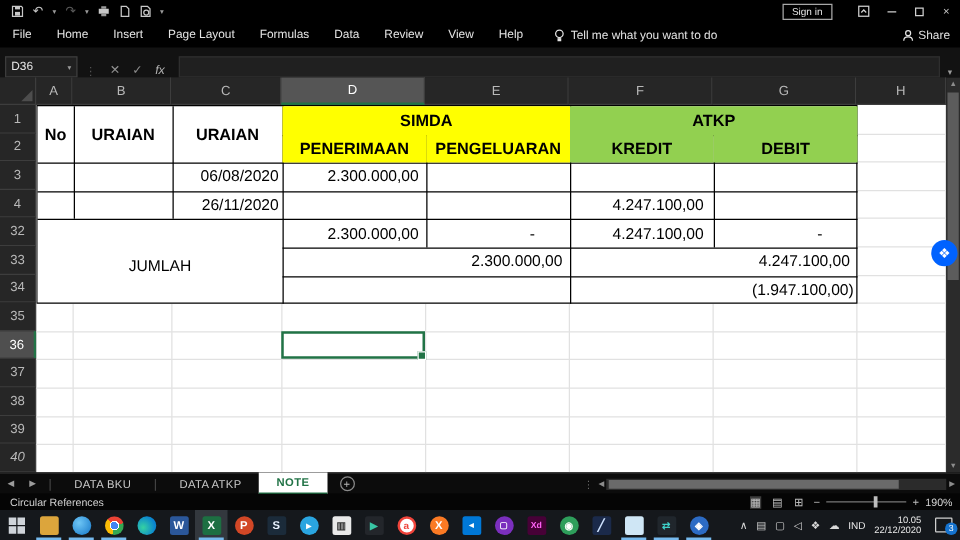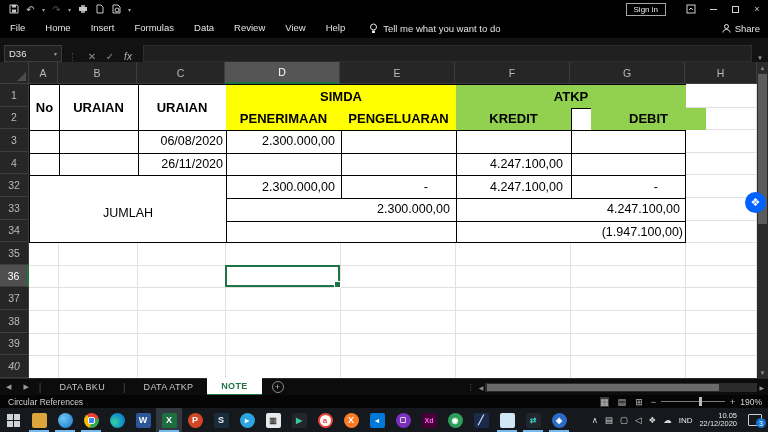"Page Layout" span.rtab { html: none -> <span>Page Layout</span> }
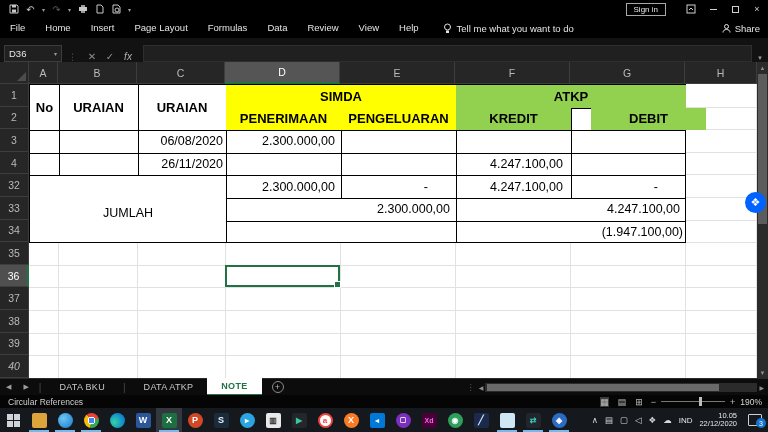"DEBIT" div.cell { left: 561px -> 541px }
